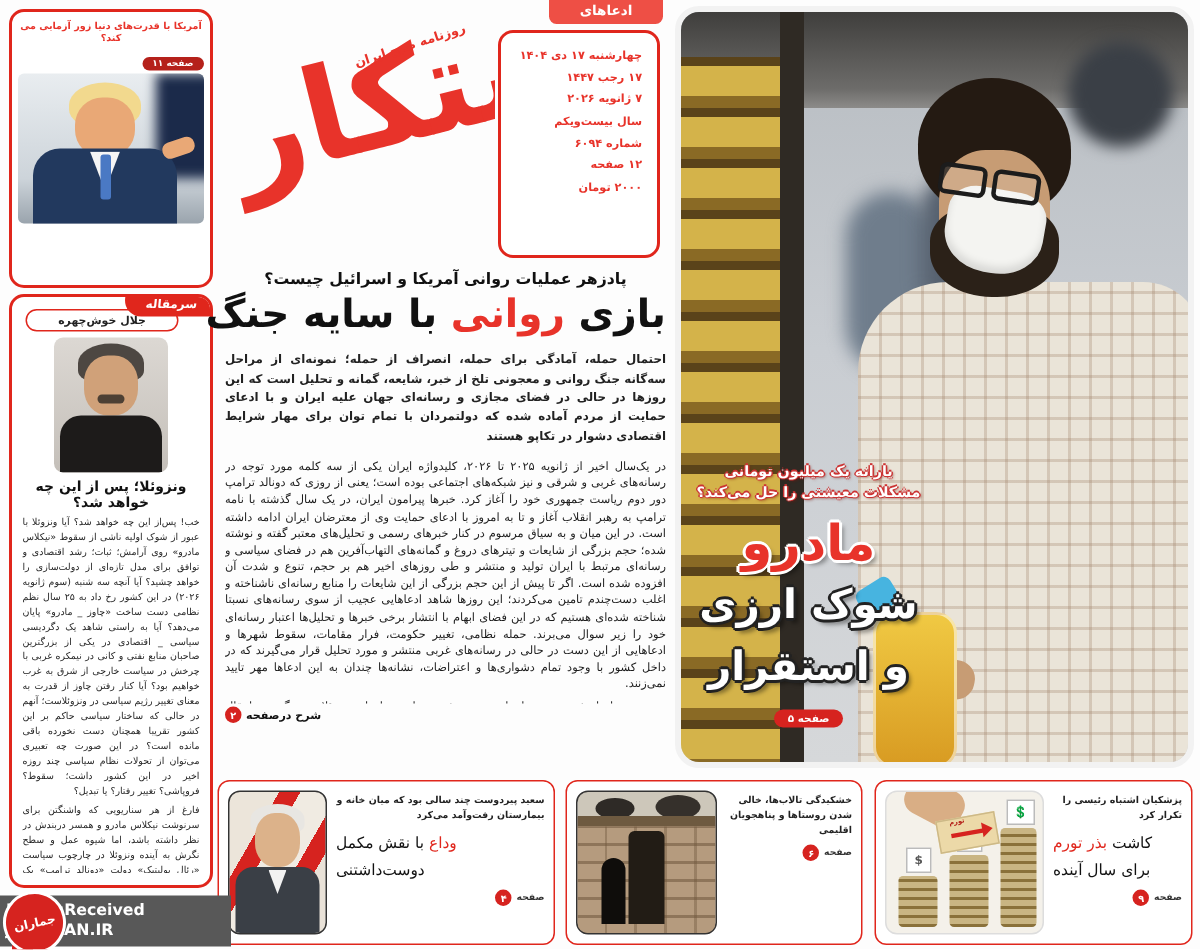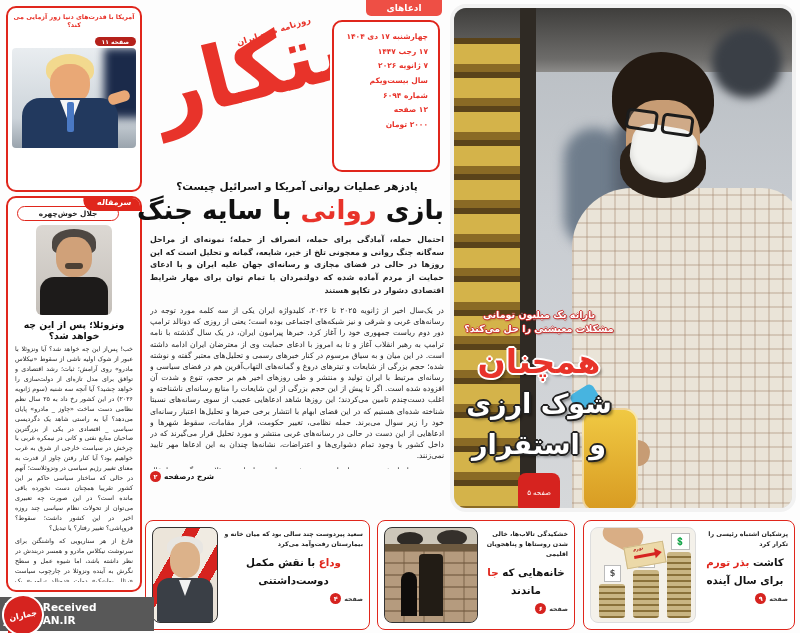"همچنان" div.ov-red { text: همچنان -> مادرو }
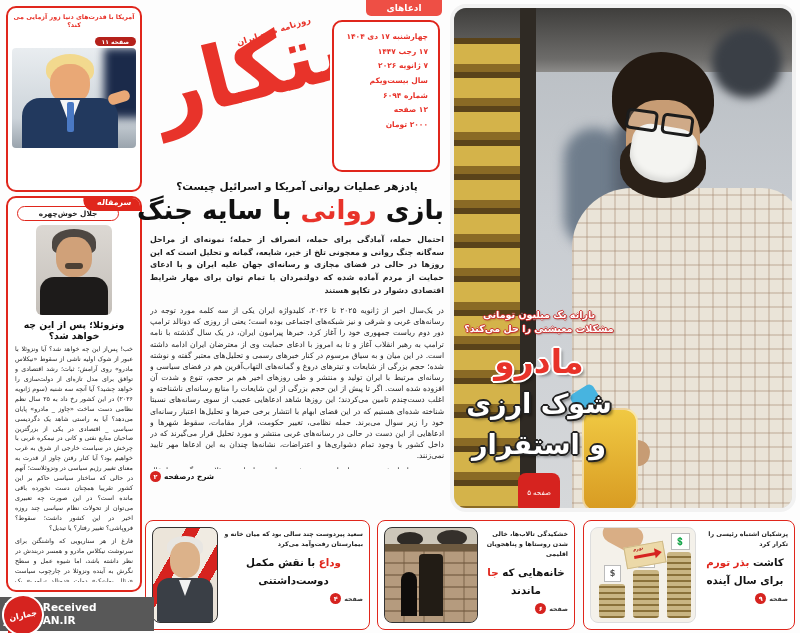"صفحه ۵" .ov-badge { font-weight: normal -> bold; padding: 16px 9px -> 2px 9px }
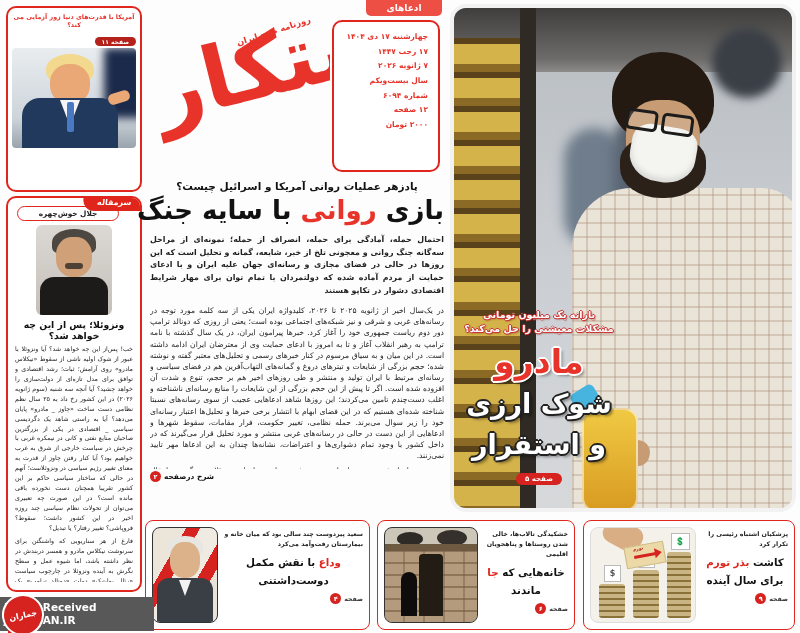"وداع با نقش مکمل دوست‌داشتنی" .b-title { font-weight: bold -> normal; text-align: center -> left }
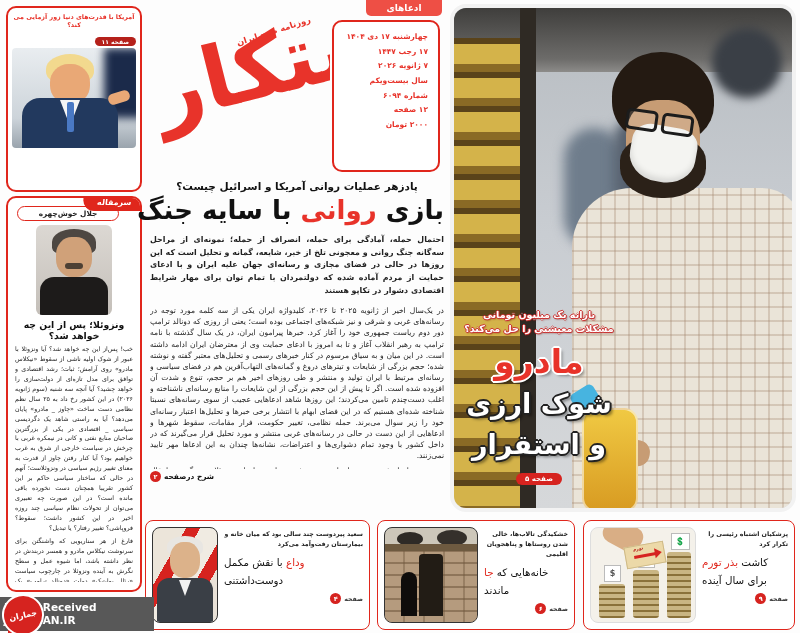"خانه‌هایی که جا ماندند" div.b-title { html: <div><span>خانه‌هایی که </span><span>جا</span><span> ماندند</span></div> -> none }
